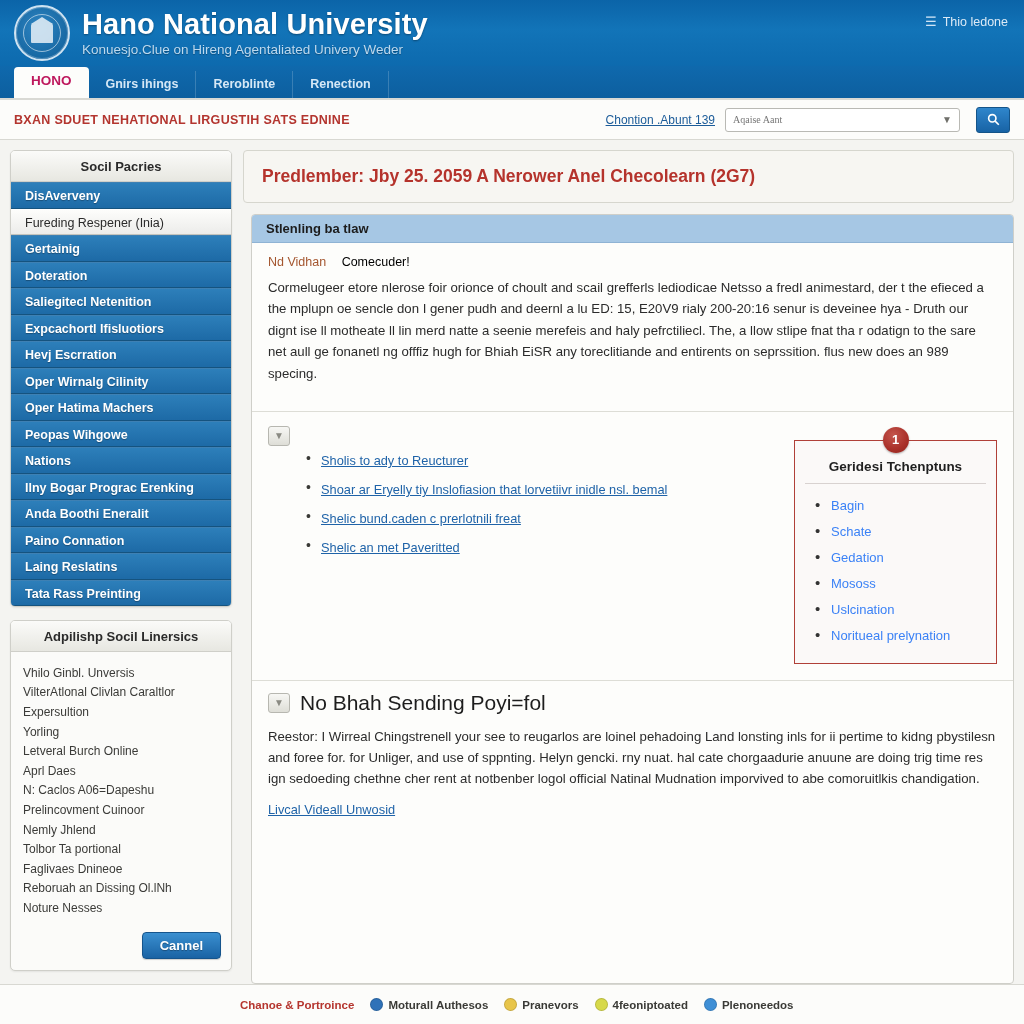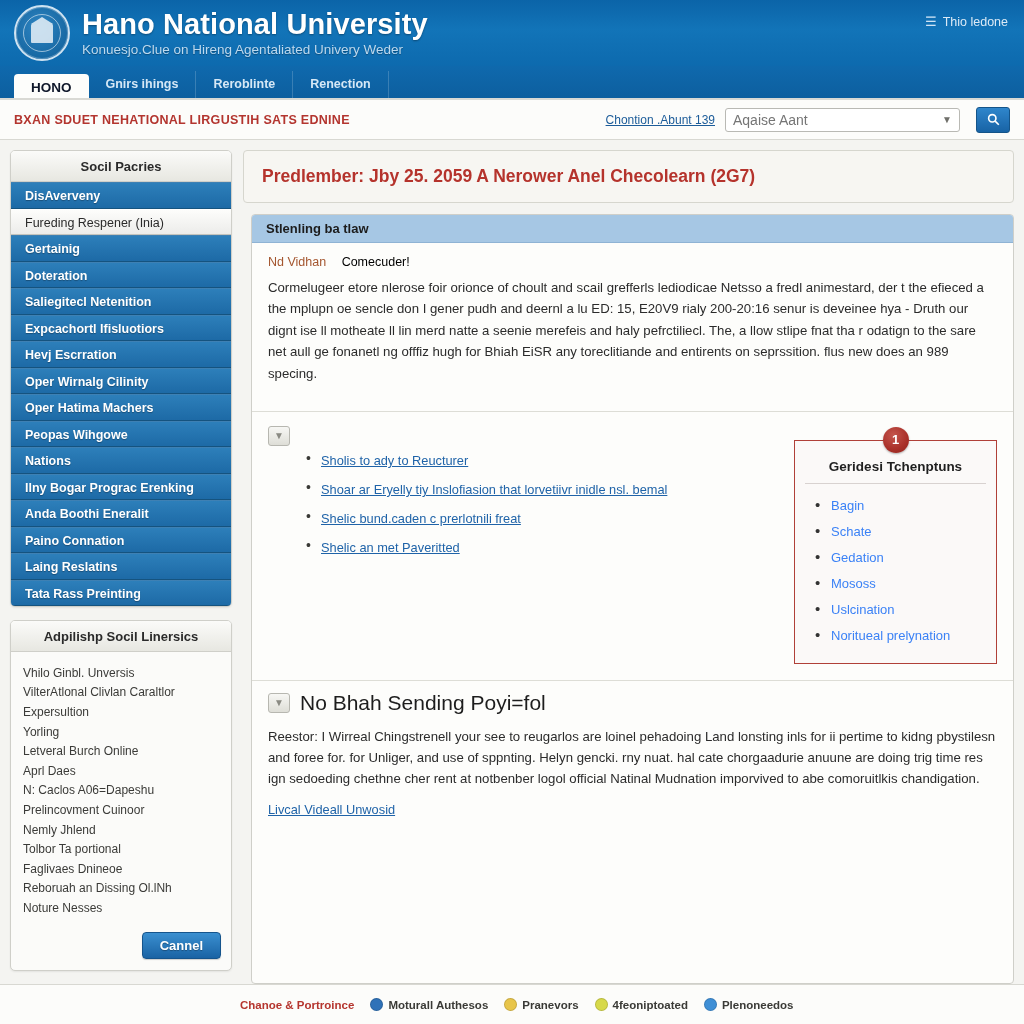"HONO" .tab.active { color: #0f172a -> #be185d; height: 24px -> 31px }
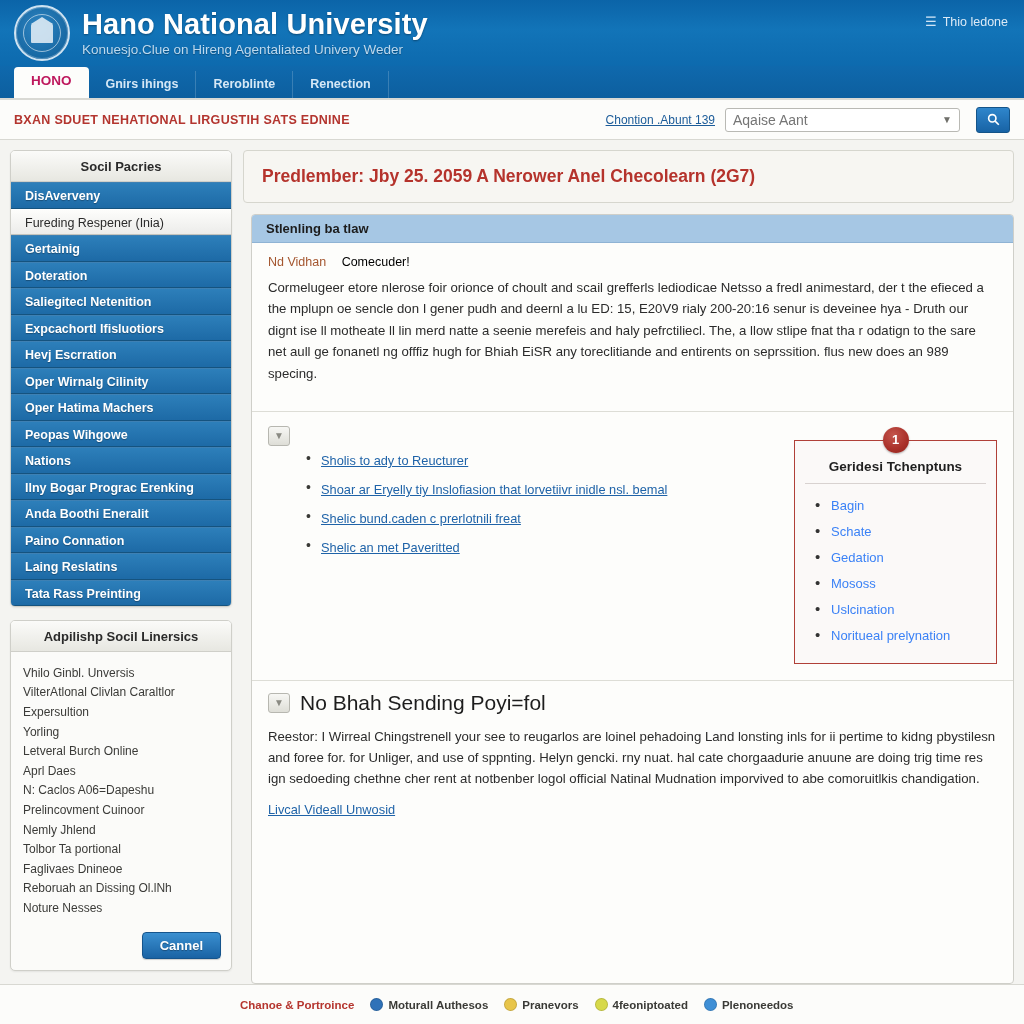"Aqaise Aant" .search-box input { font-family: Liberation Sans, sans-serif -> Liberation Serif, serif; font-size: 14px -> 10px }
